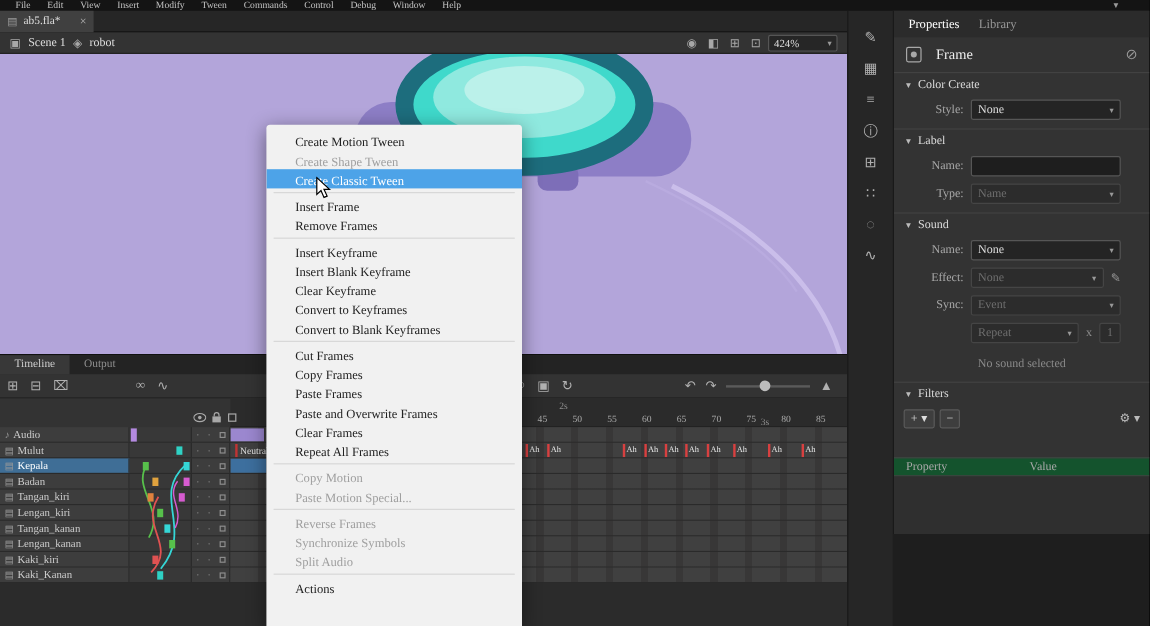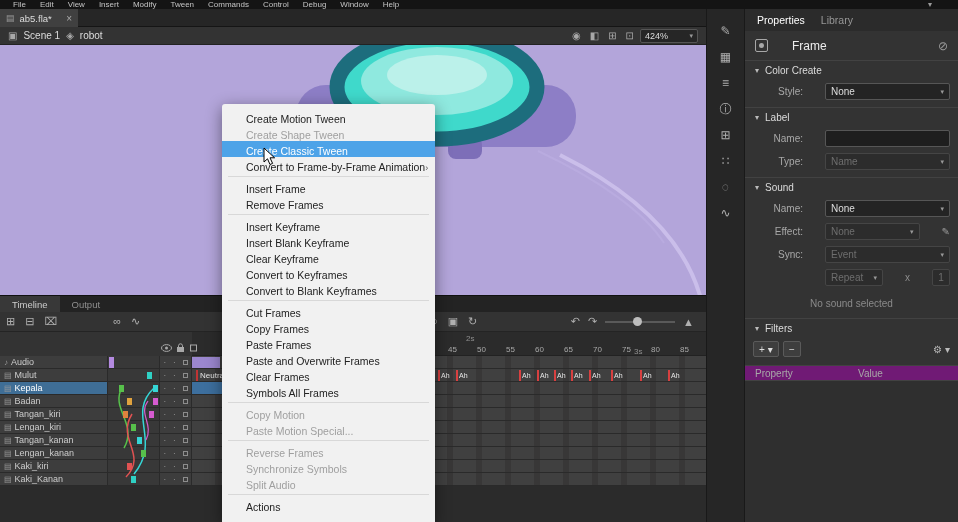"File" #app { font-family: Liberation Sans, sans-serif -> Liberation Serif, serif }
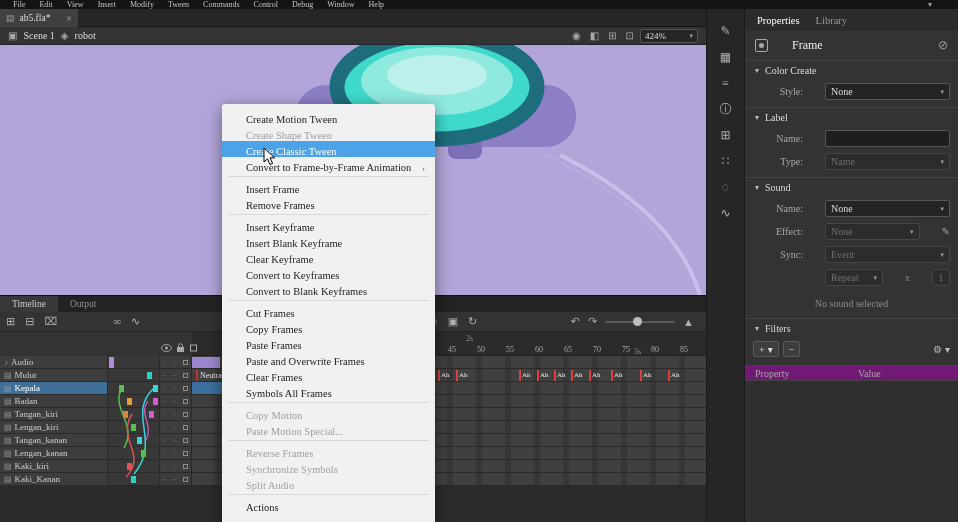"Properties" .props { height: 513px -> 436px }
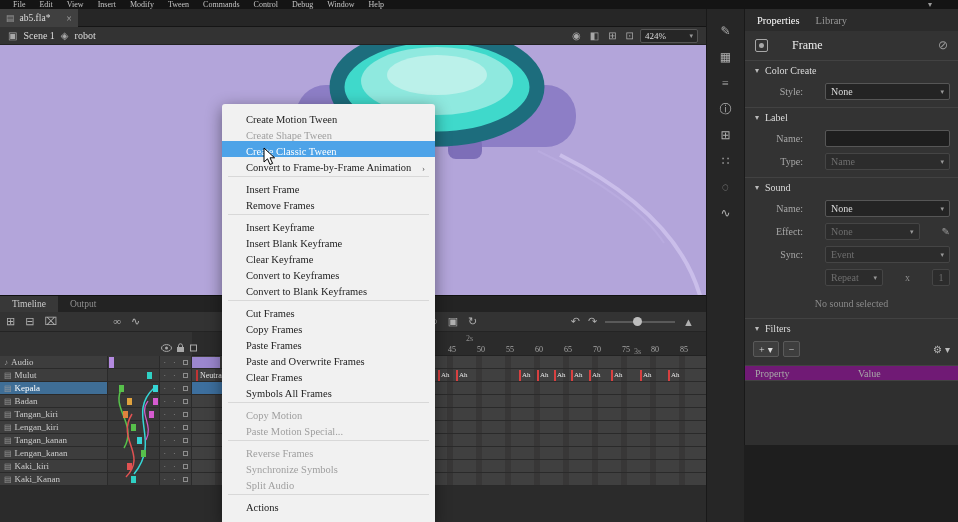"Frame" .frame-row { gap: 24px -> 12px }
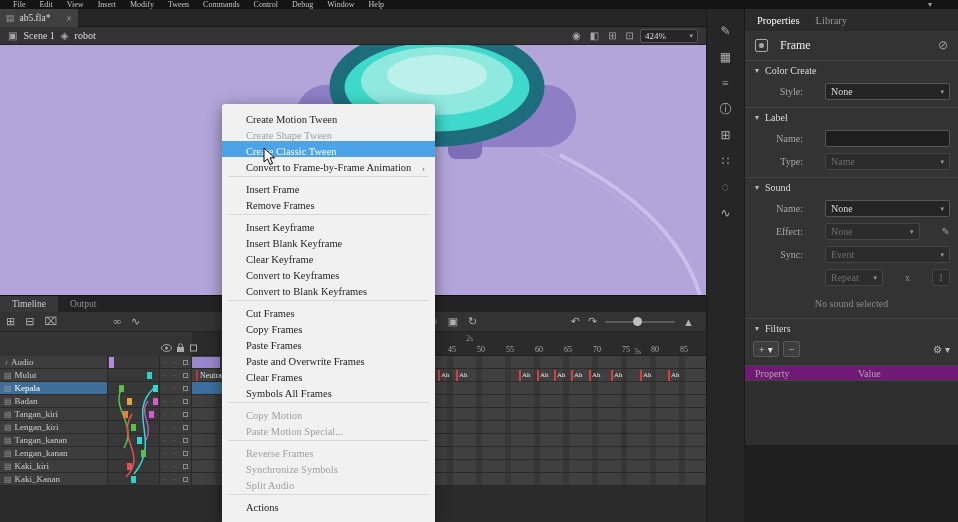"Style:" .prow { gap: 22px -> 6px; margin: 3px 8px 3px 0 -> 3px 24px 3px 0 }
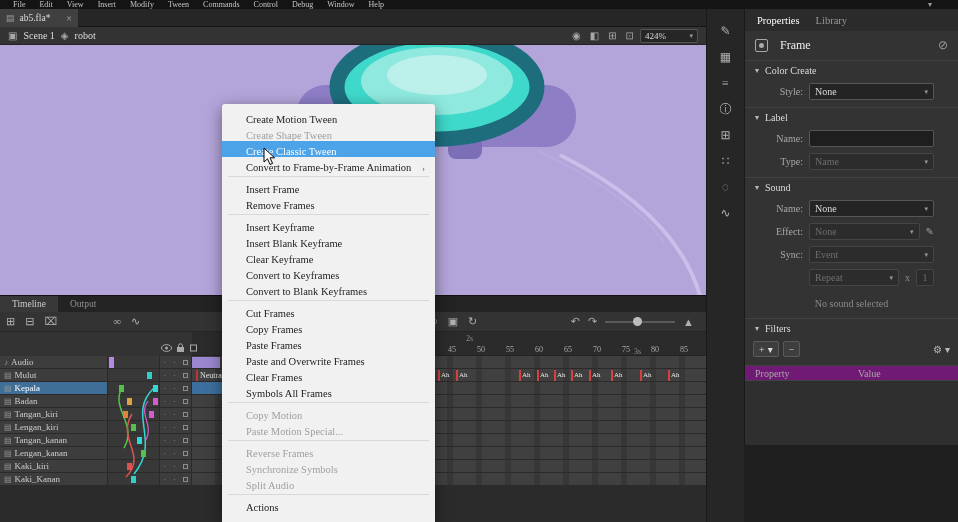"Convert to Frame-by-Frame Animation" div.cm-item { html: <div> <span>Convert to Frame-by-Frame Animation</span> <span>›</span> </div> -> none }
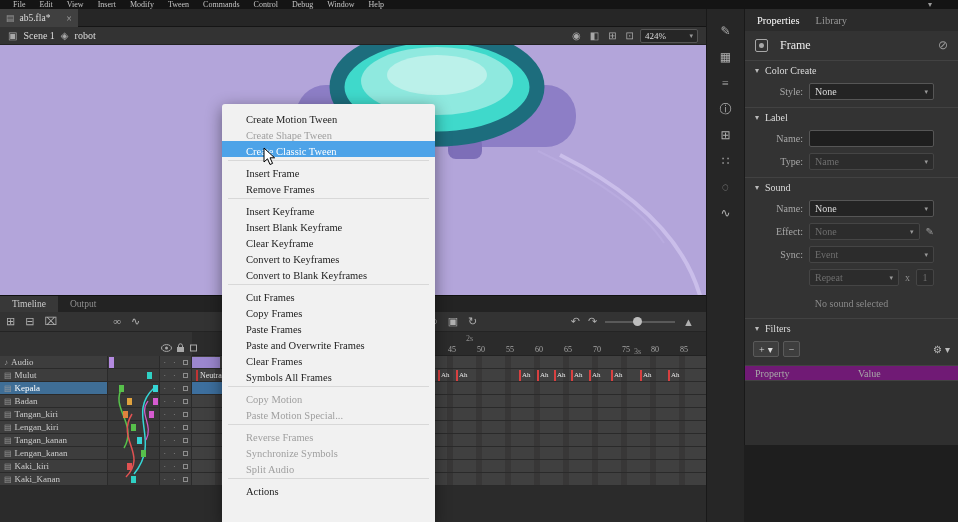"Symbols All Frames" span.cm-label { text: Symbols -> Repeat }
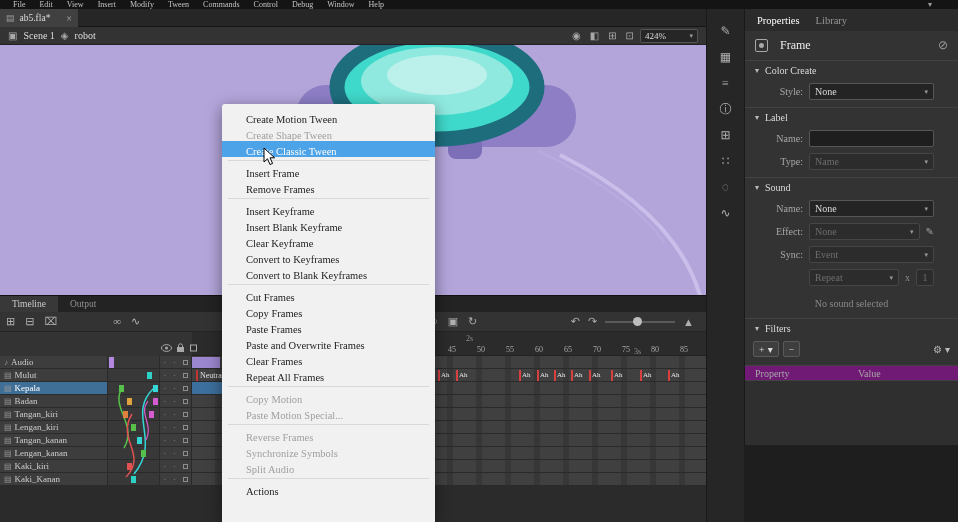"Property" .ftable-hdr { background: #701a75 -> #14532d; margin-top: 5px -> 21px }
